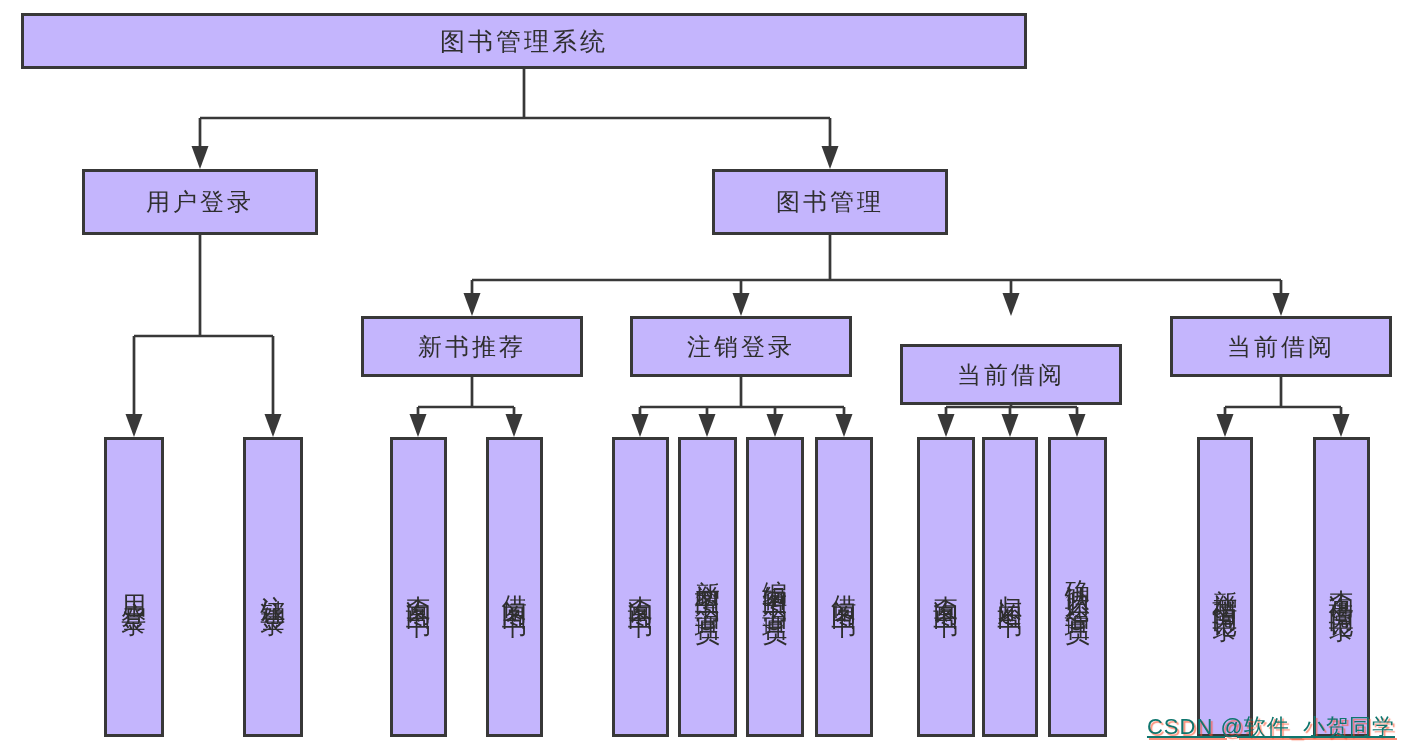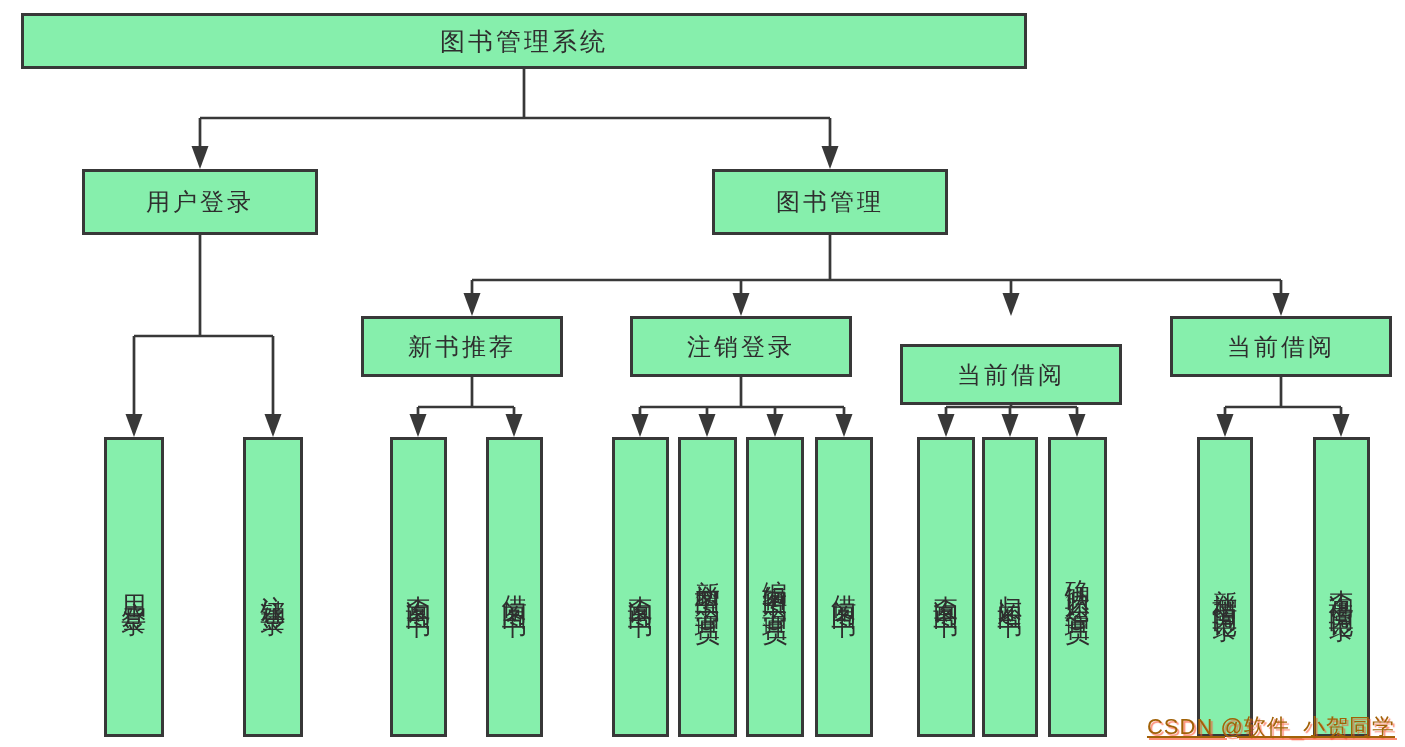"图书管理系统" .box { background: #86efac -> #c4b5fd }
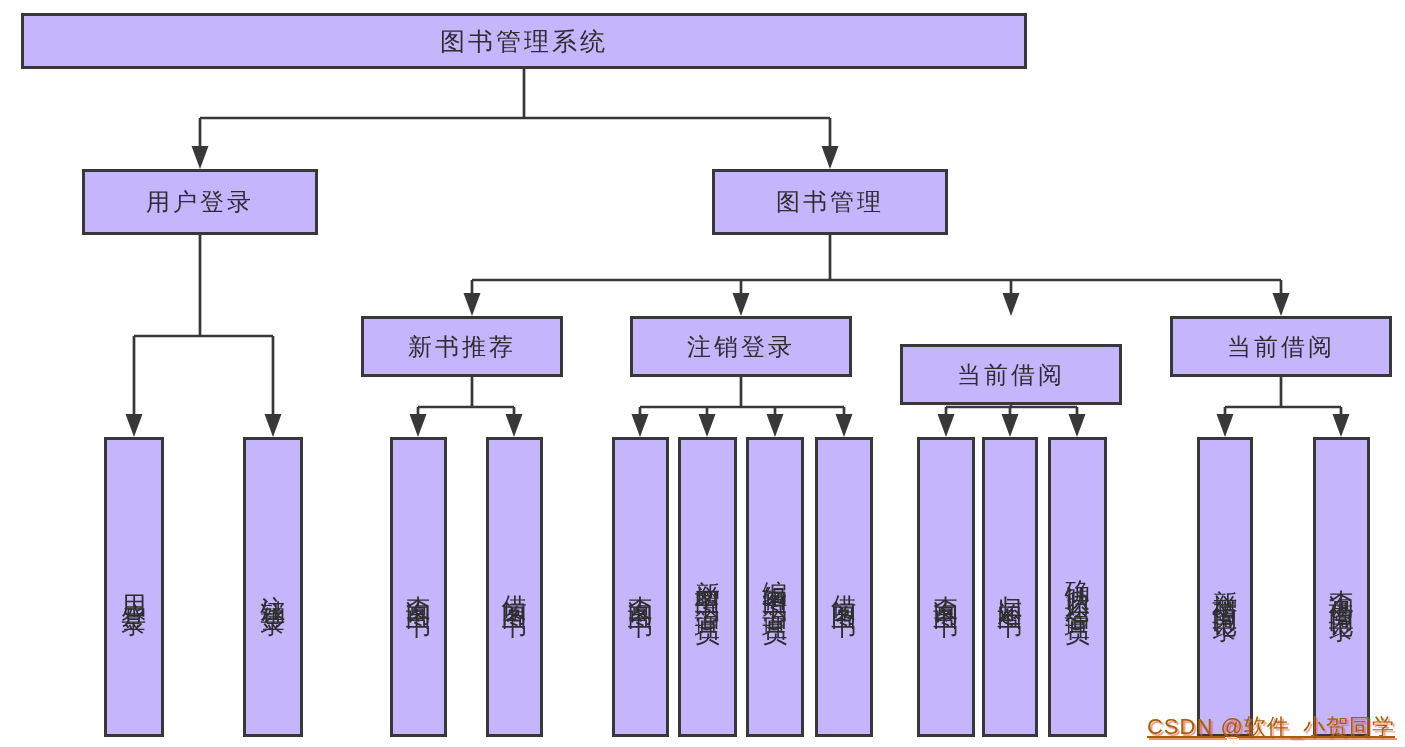"新书推荐" div.box { width: 202px -> 222px }
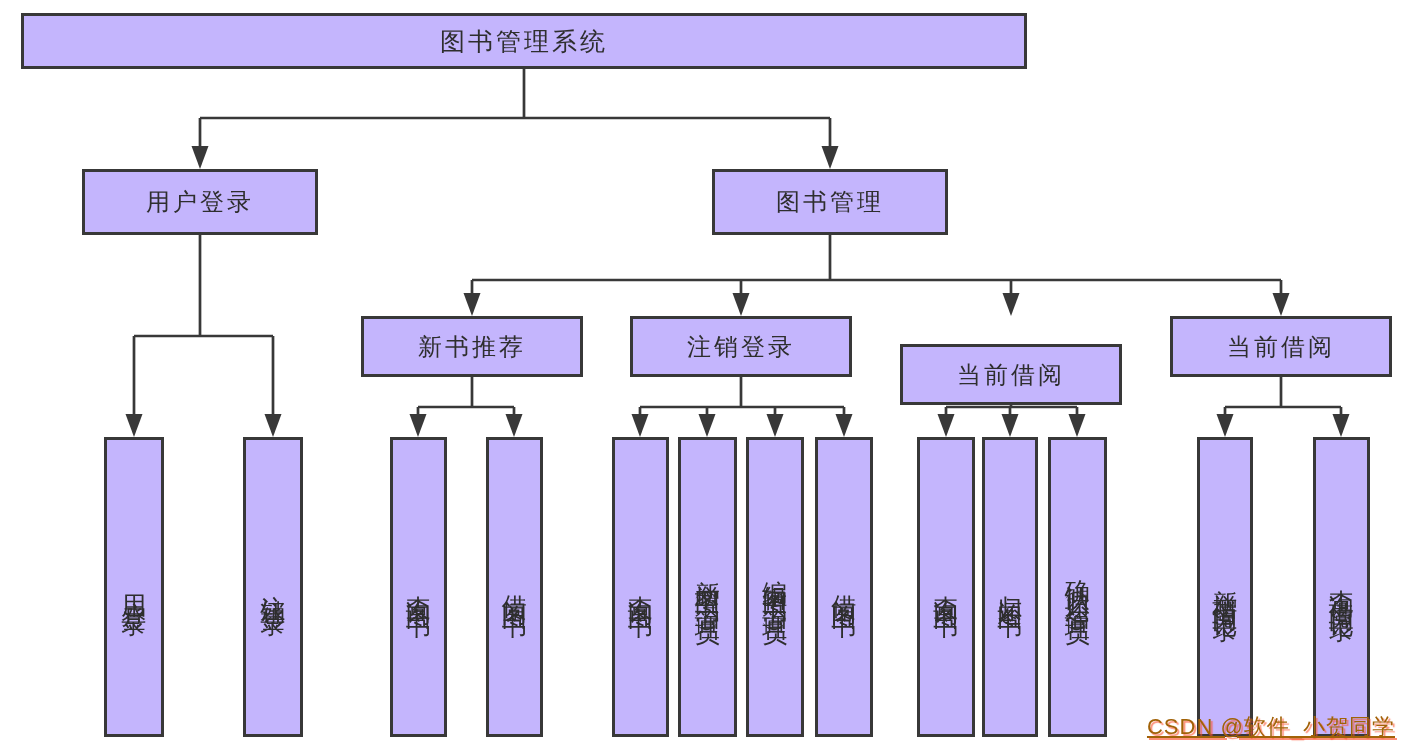"CSDN @软件_小贺同学" .watermark { color: #a16207 -> #0f766e }
